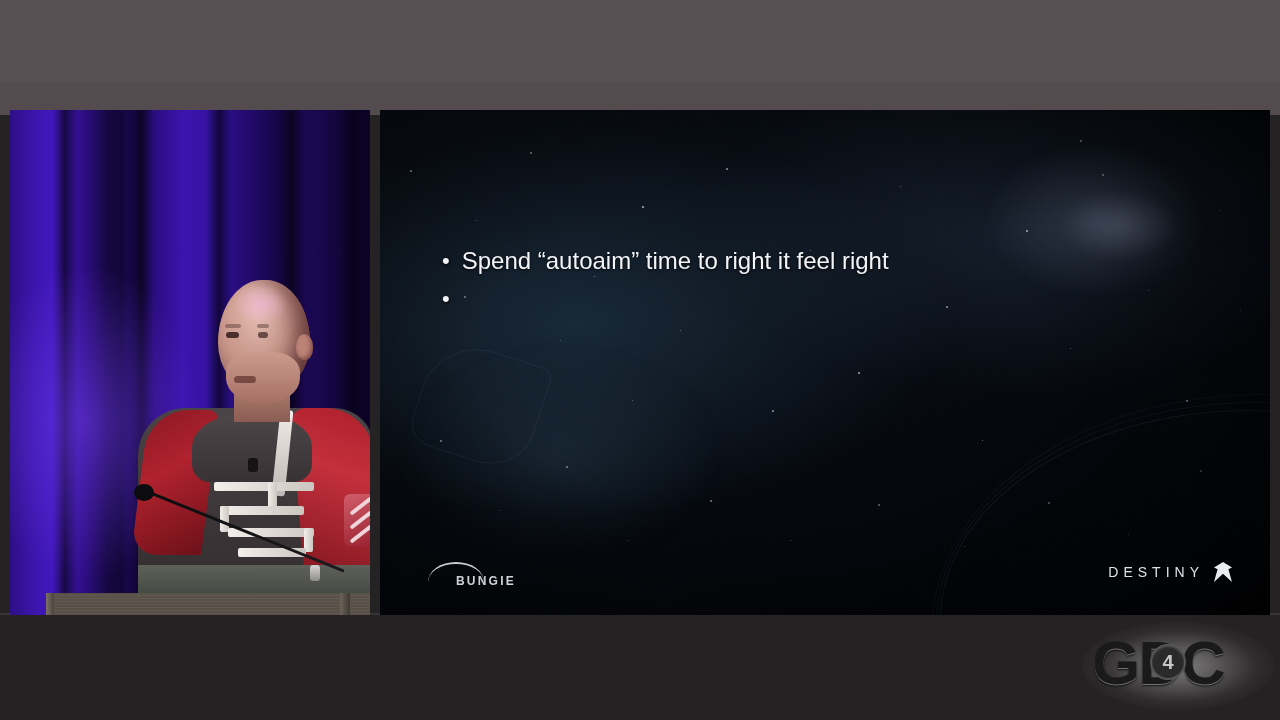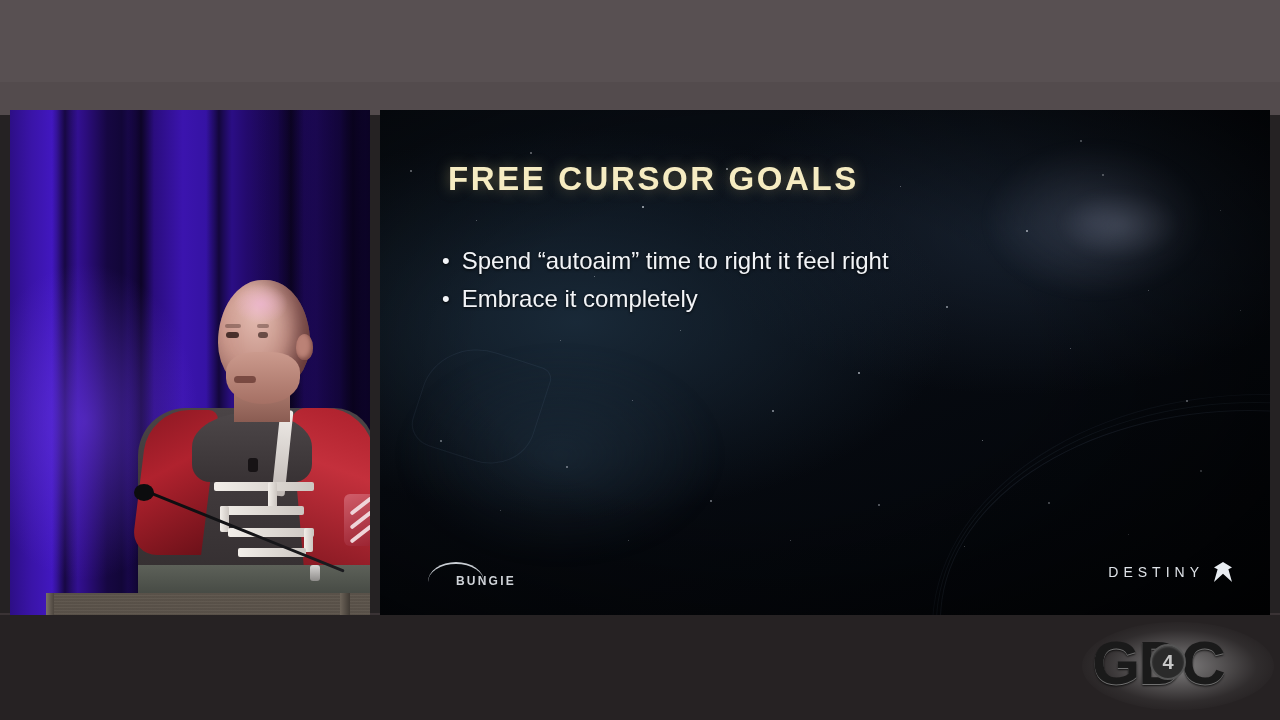"FREE CURSOR GOALS" div { html: <div>FREE CURSOR GOALS</div> -> none }
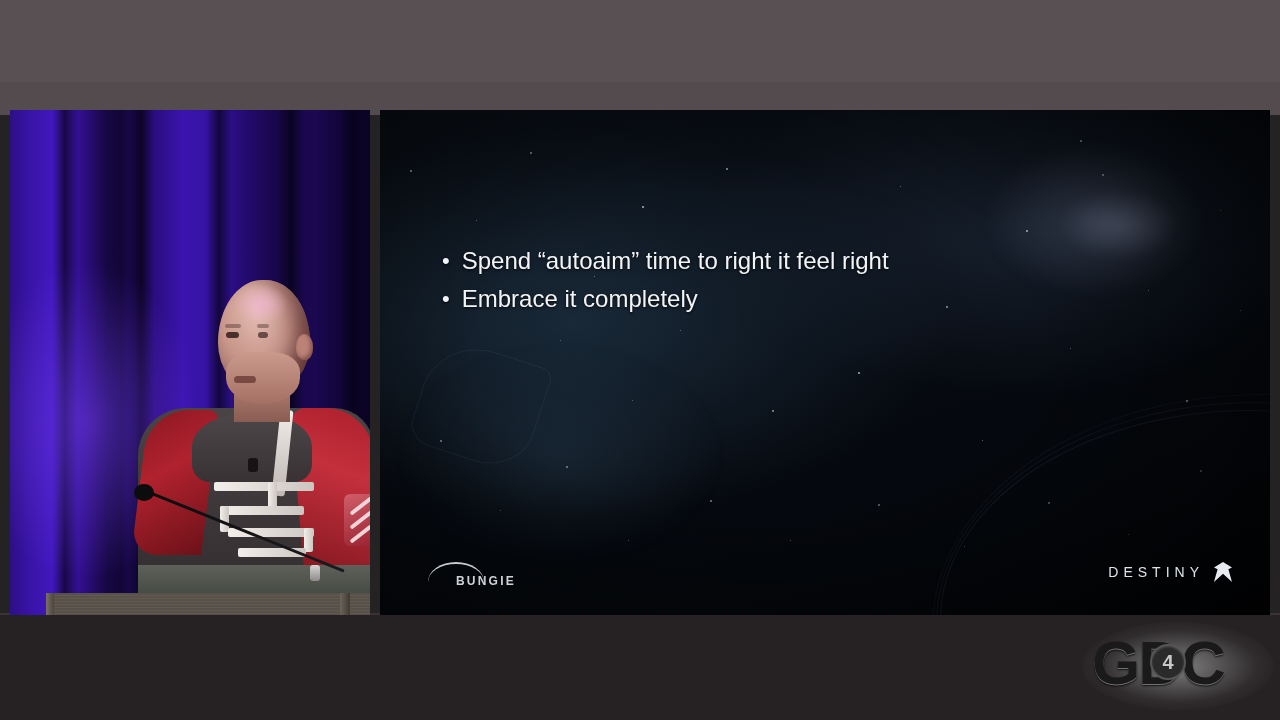"Embrace it completely" span { html: <span>Embrace it completely</span> -> none }
